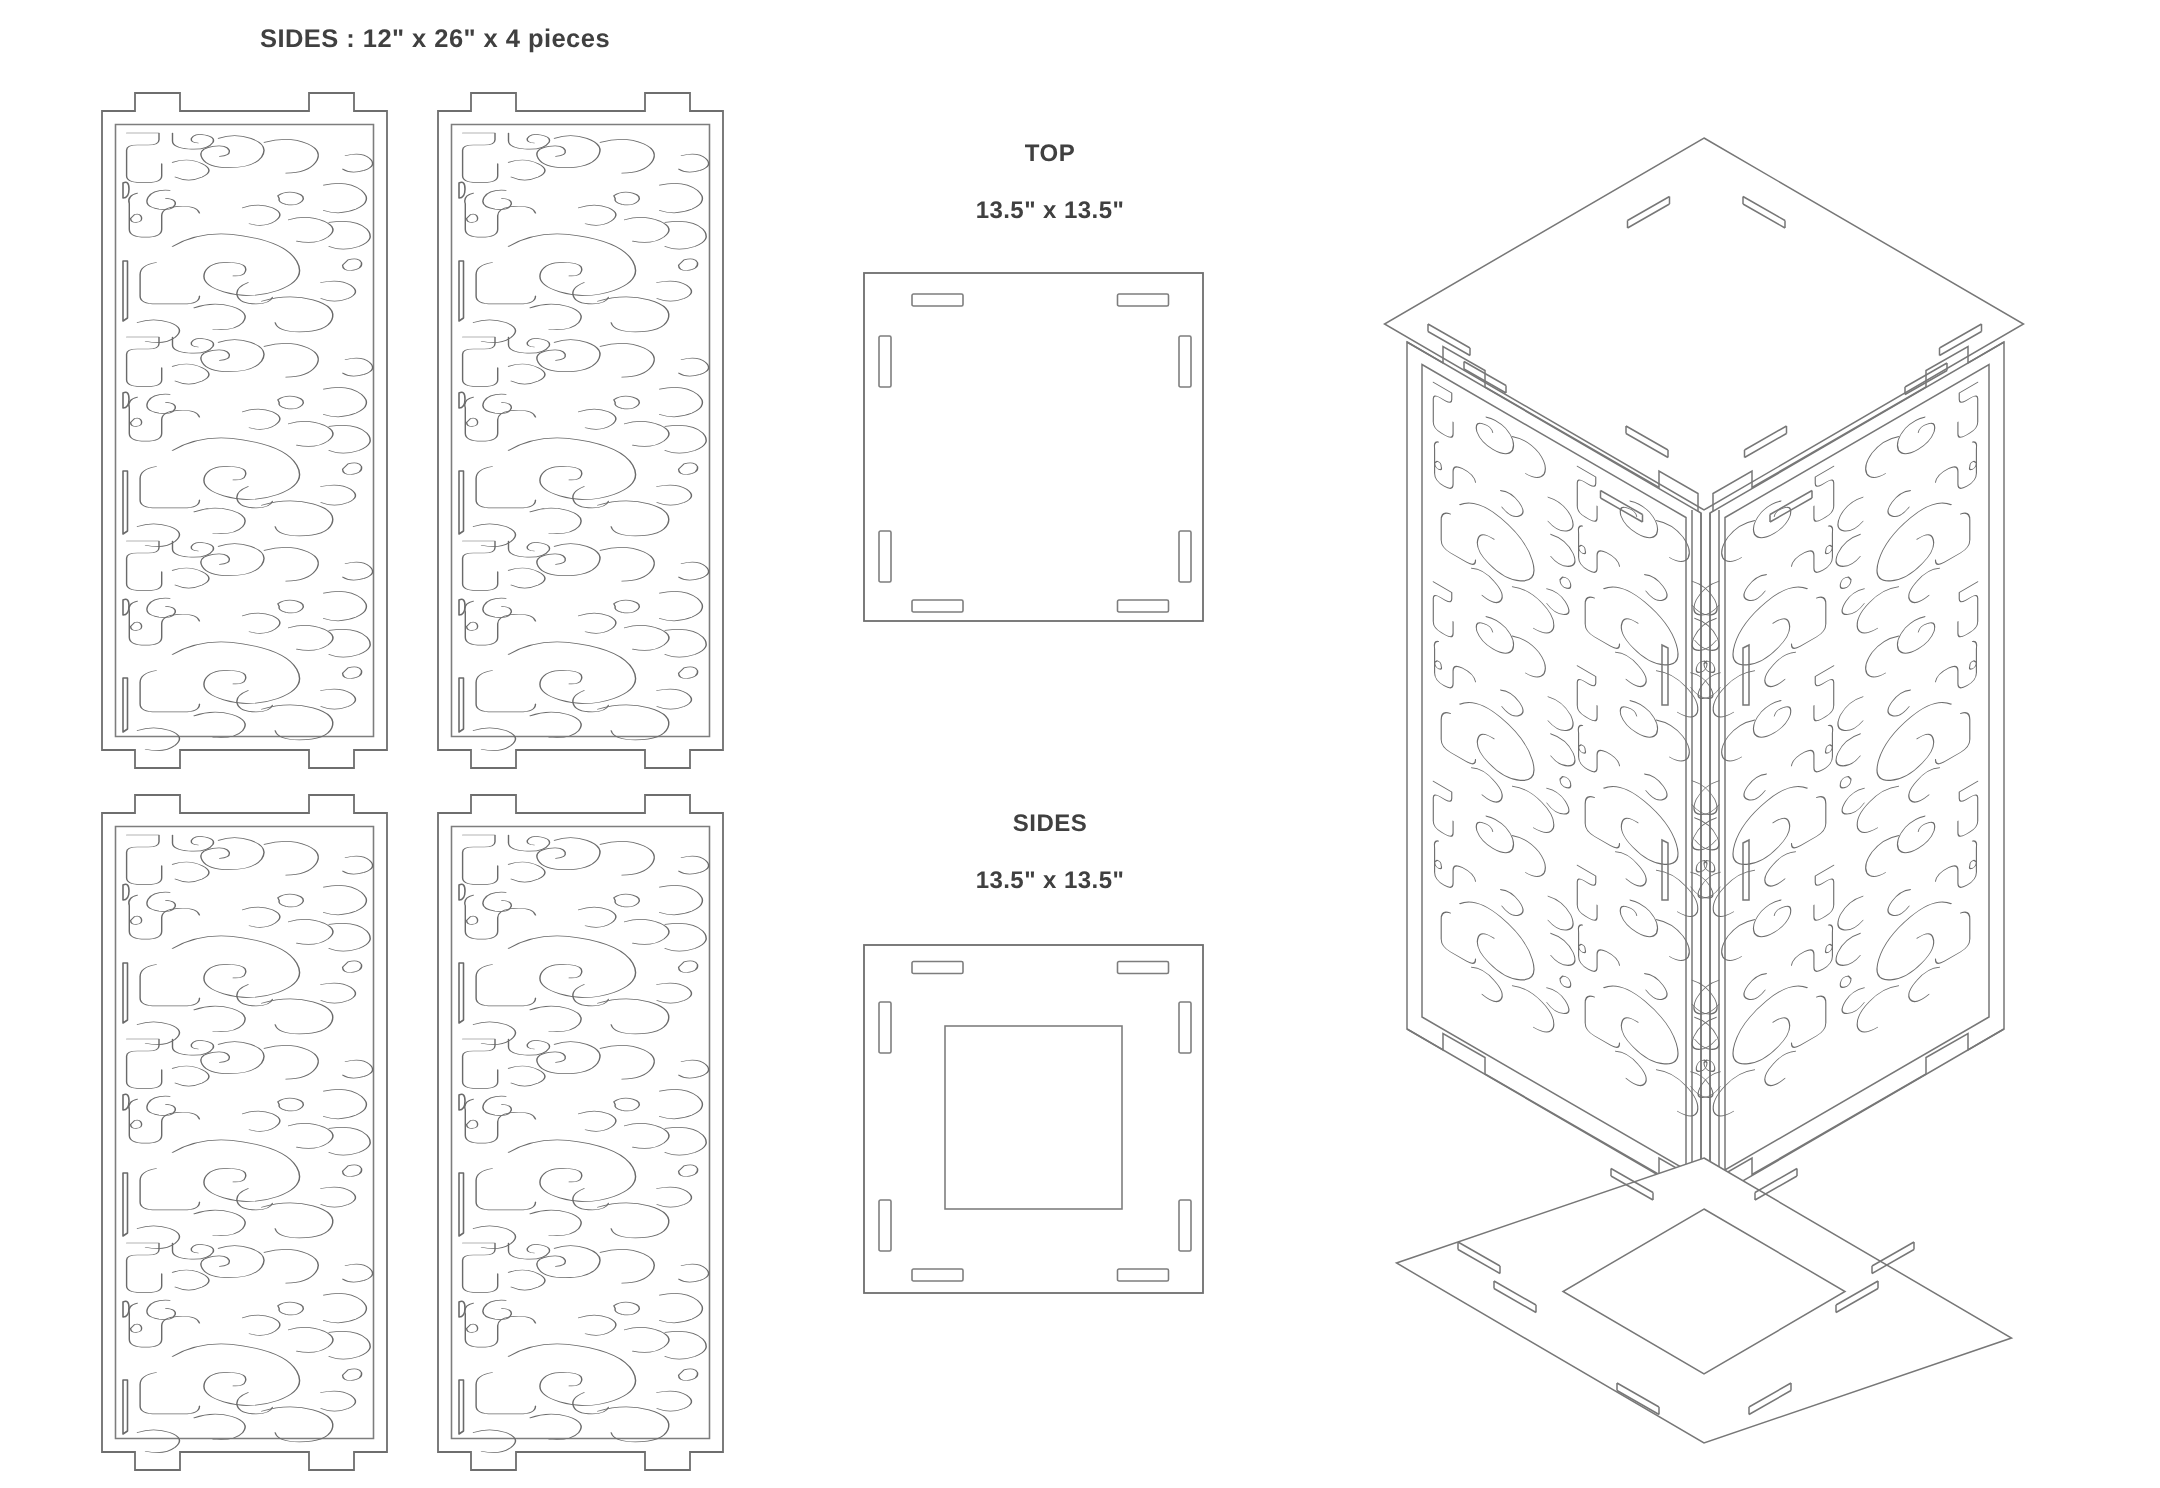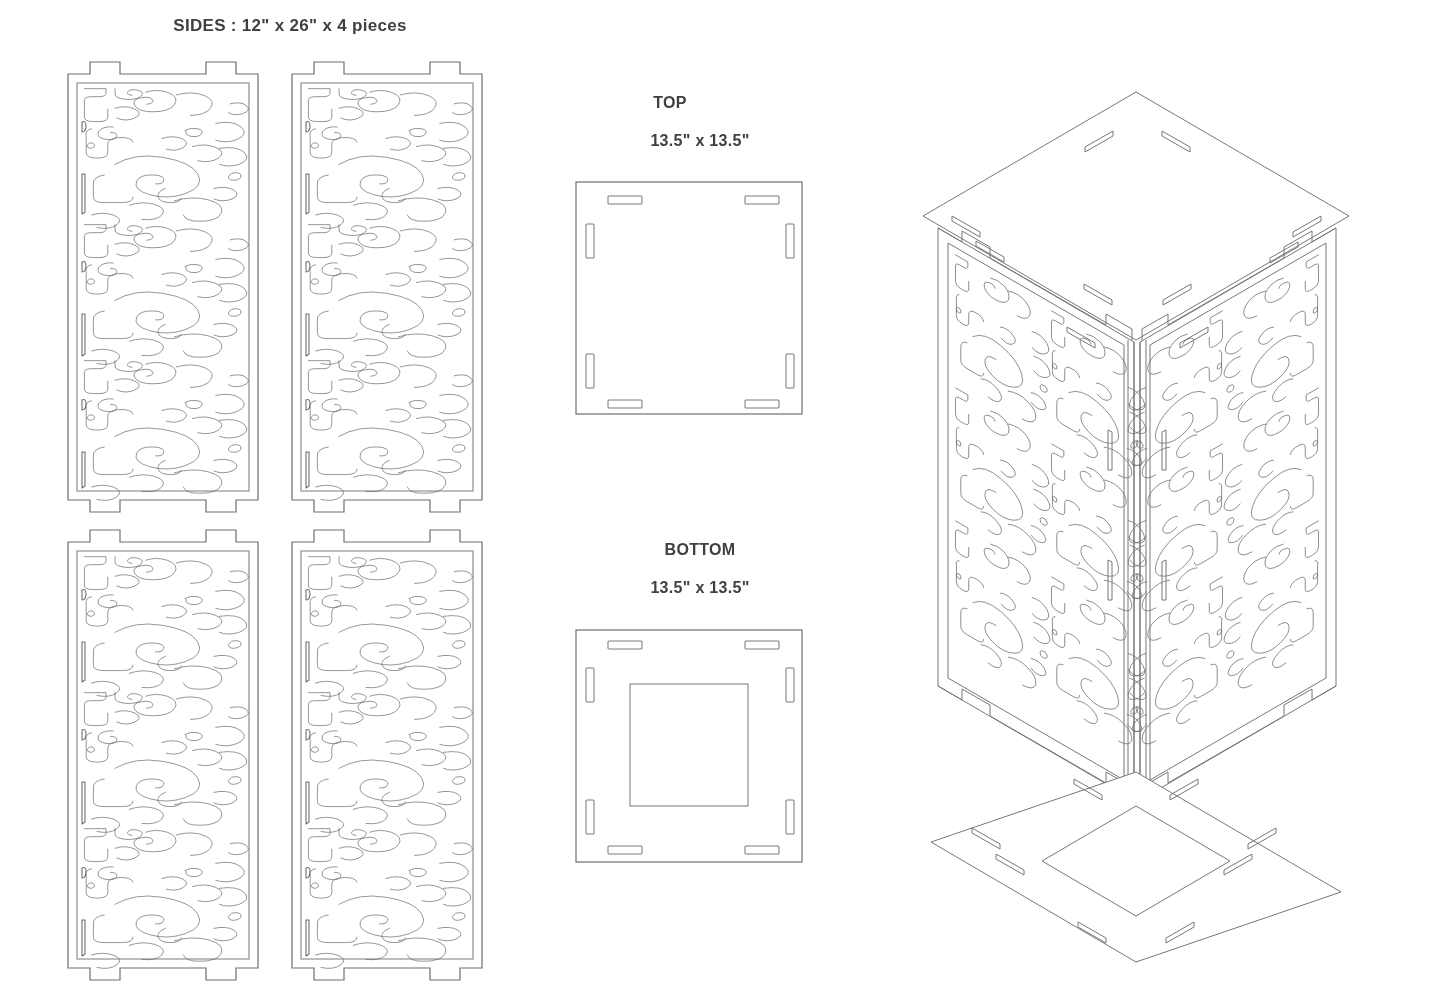"TOP" .lbl-top { left: 545px -> 575px }
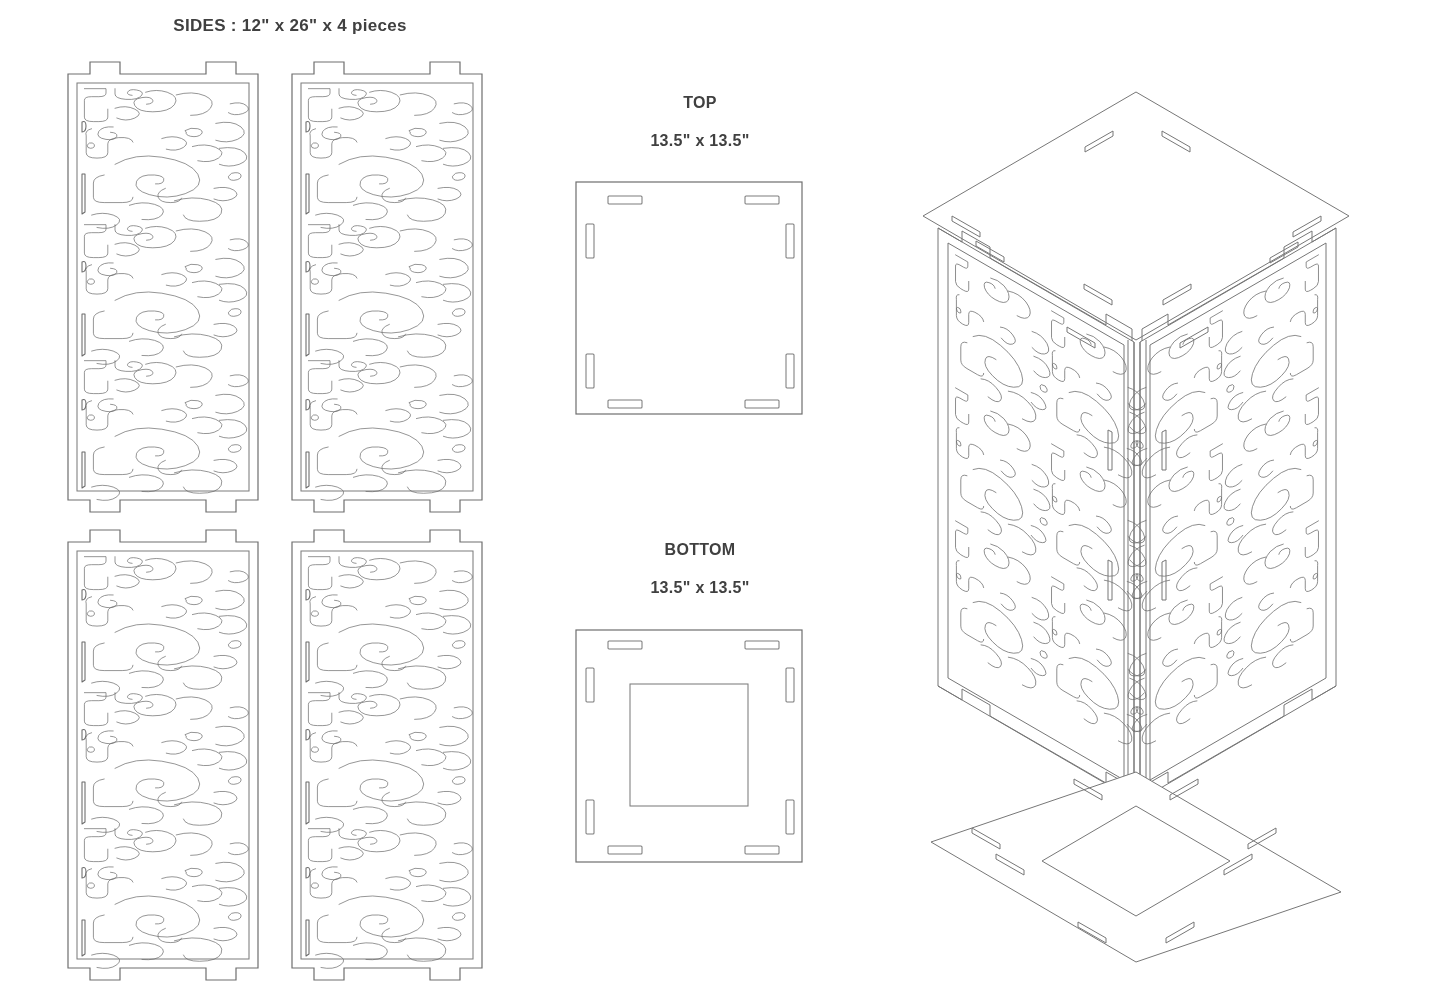"BOTTOM" div.lbl { text: BOTTOM -> SIDES }
